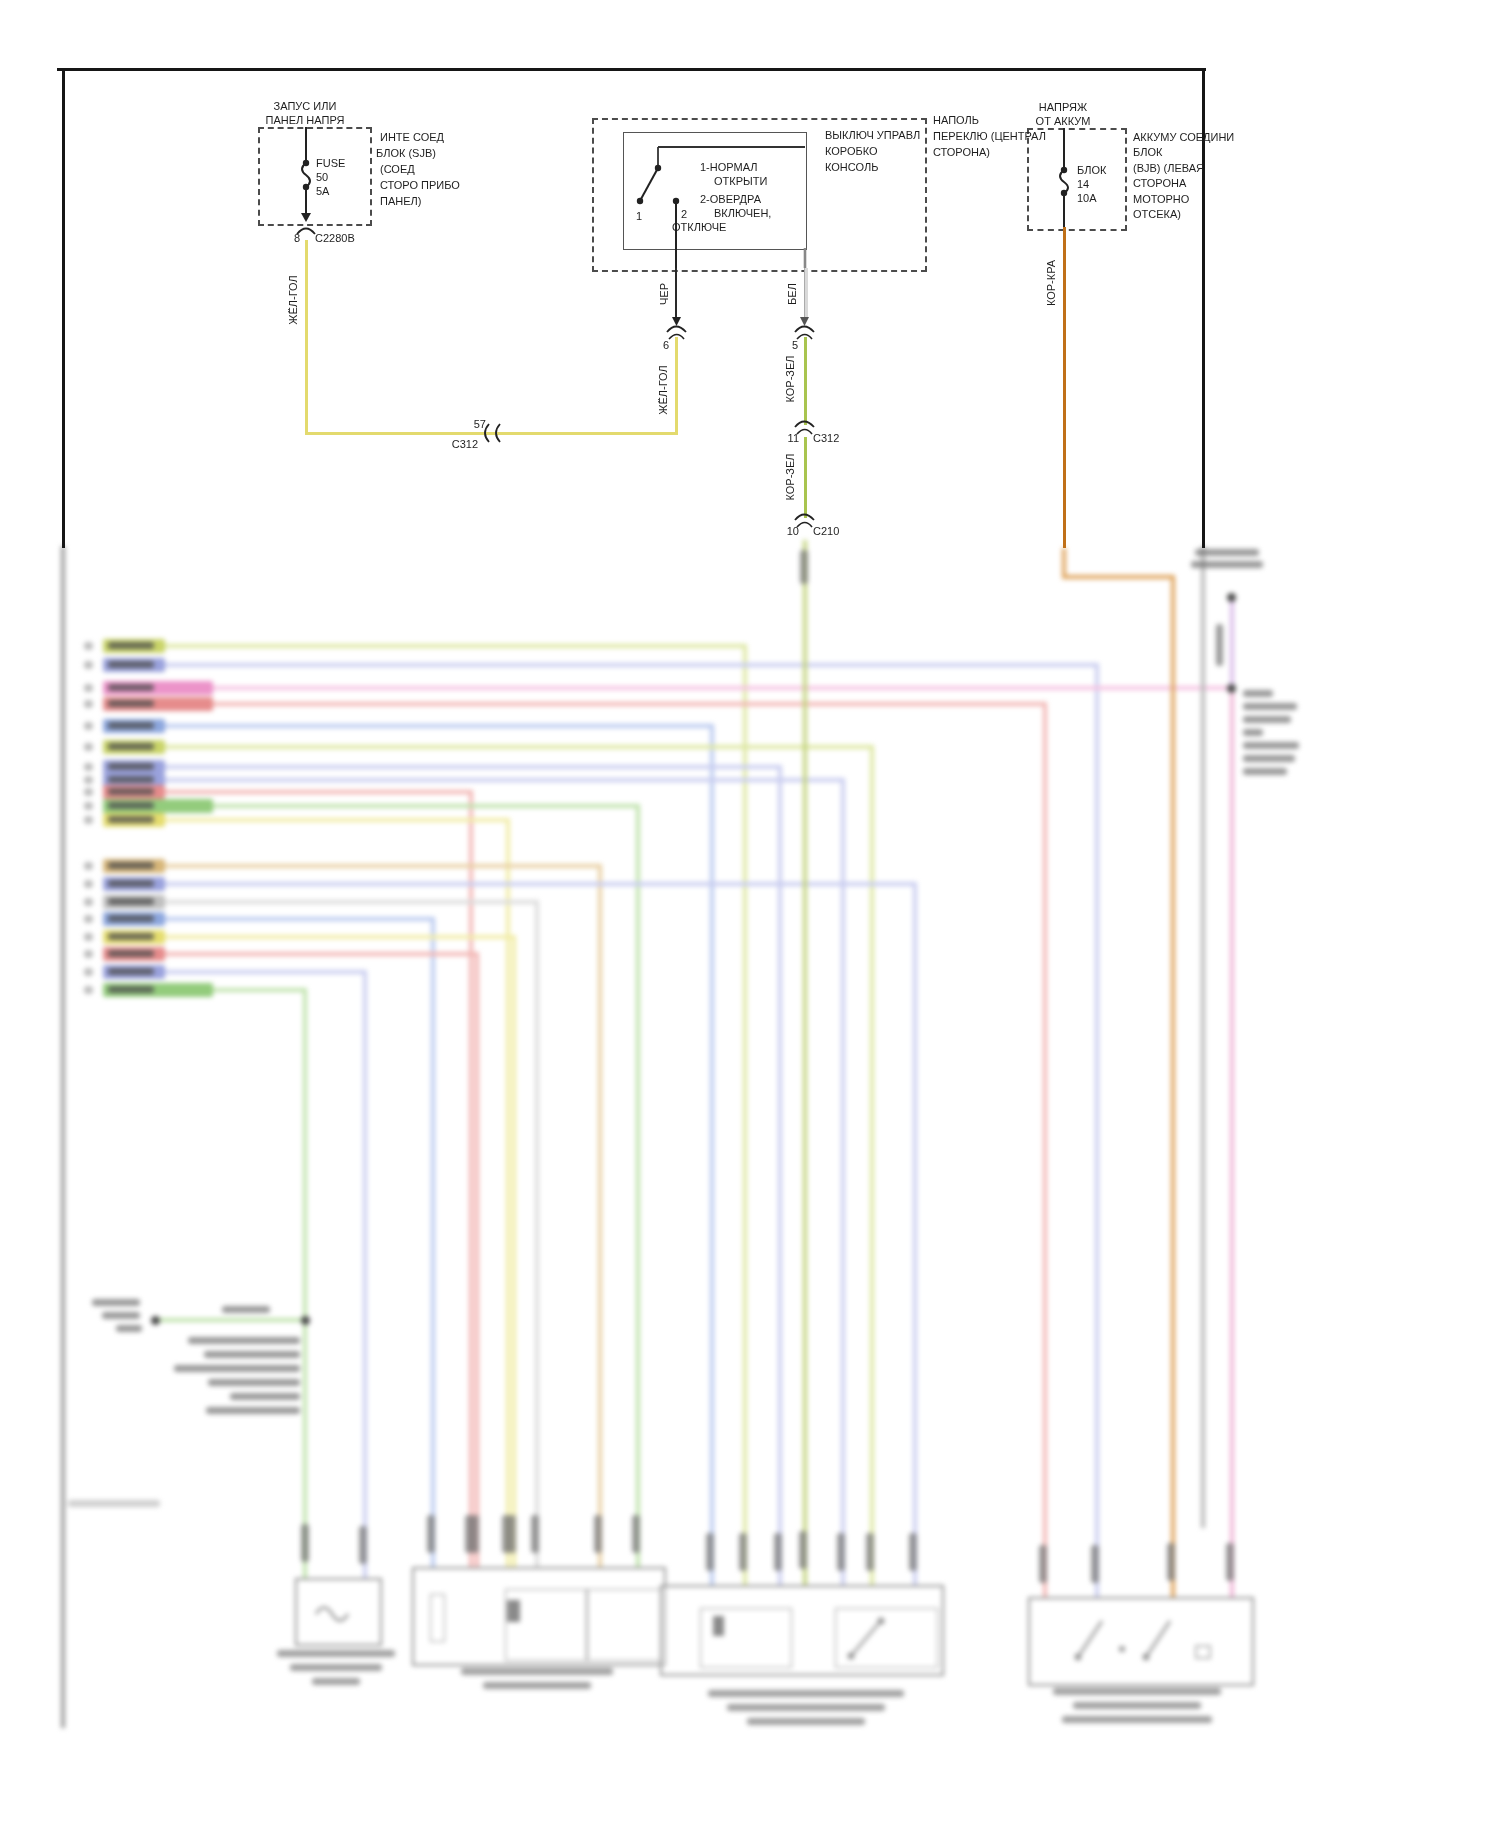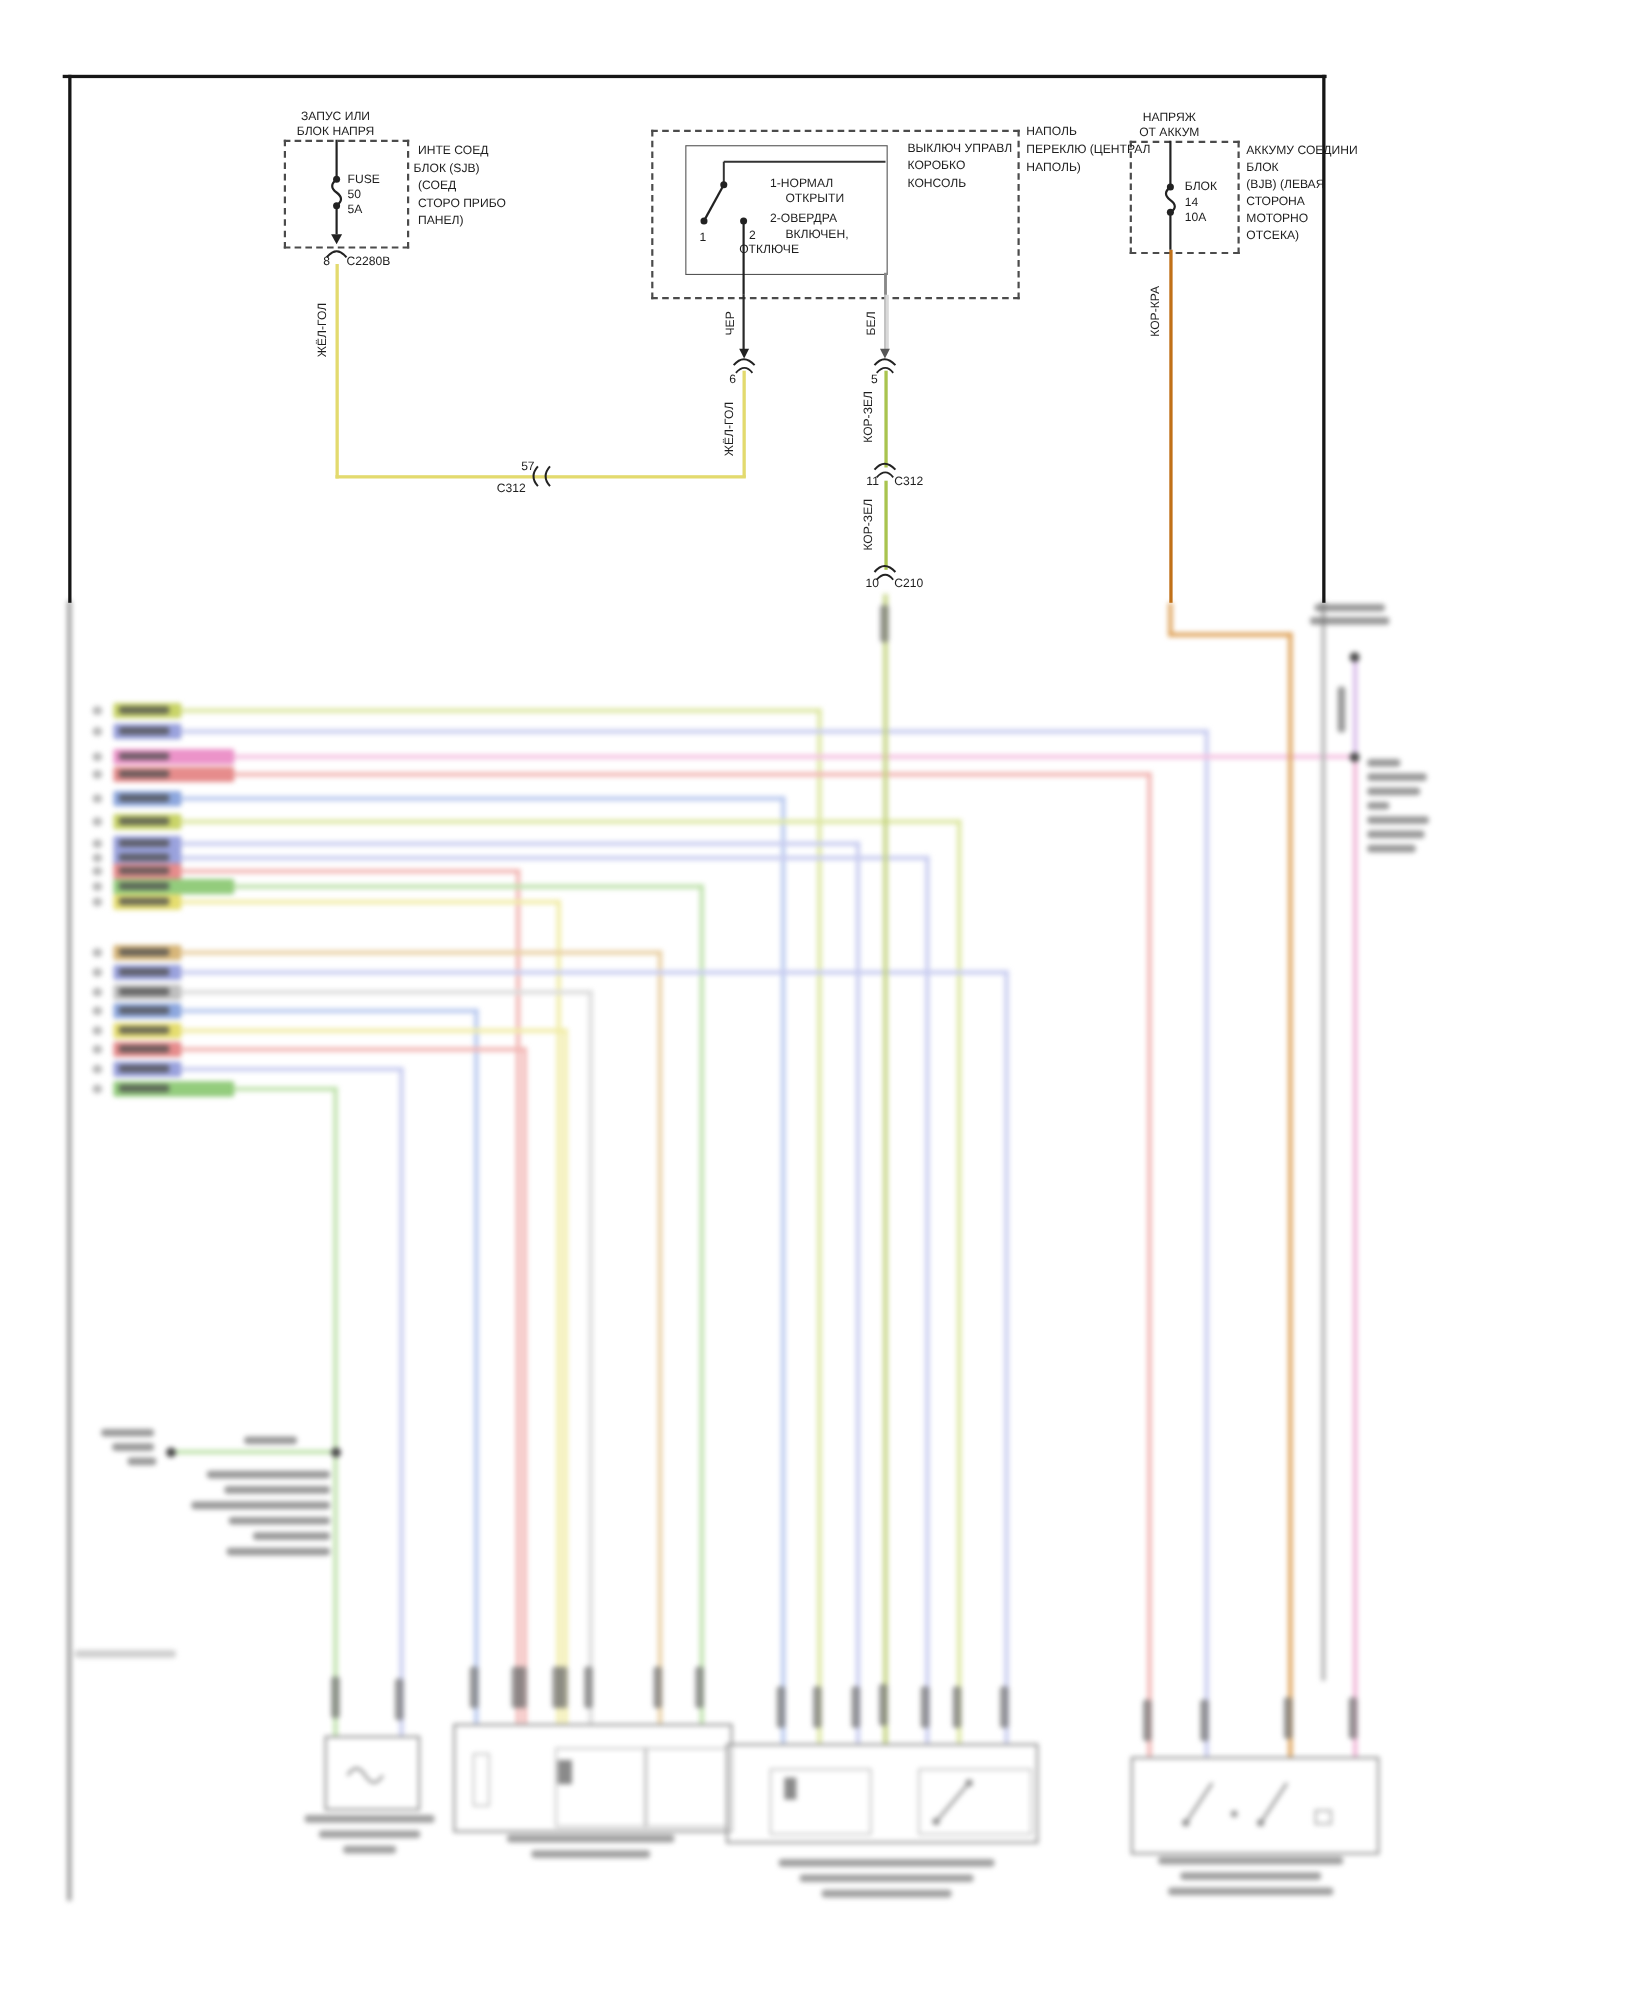"БЛОК НАПРЯ" div.lab { text: БЛОК -> ПАНЕЛ }
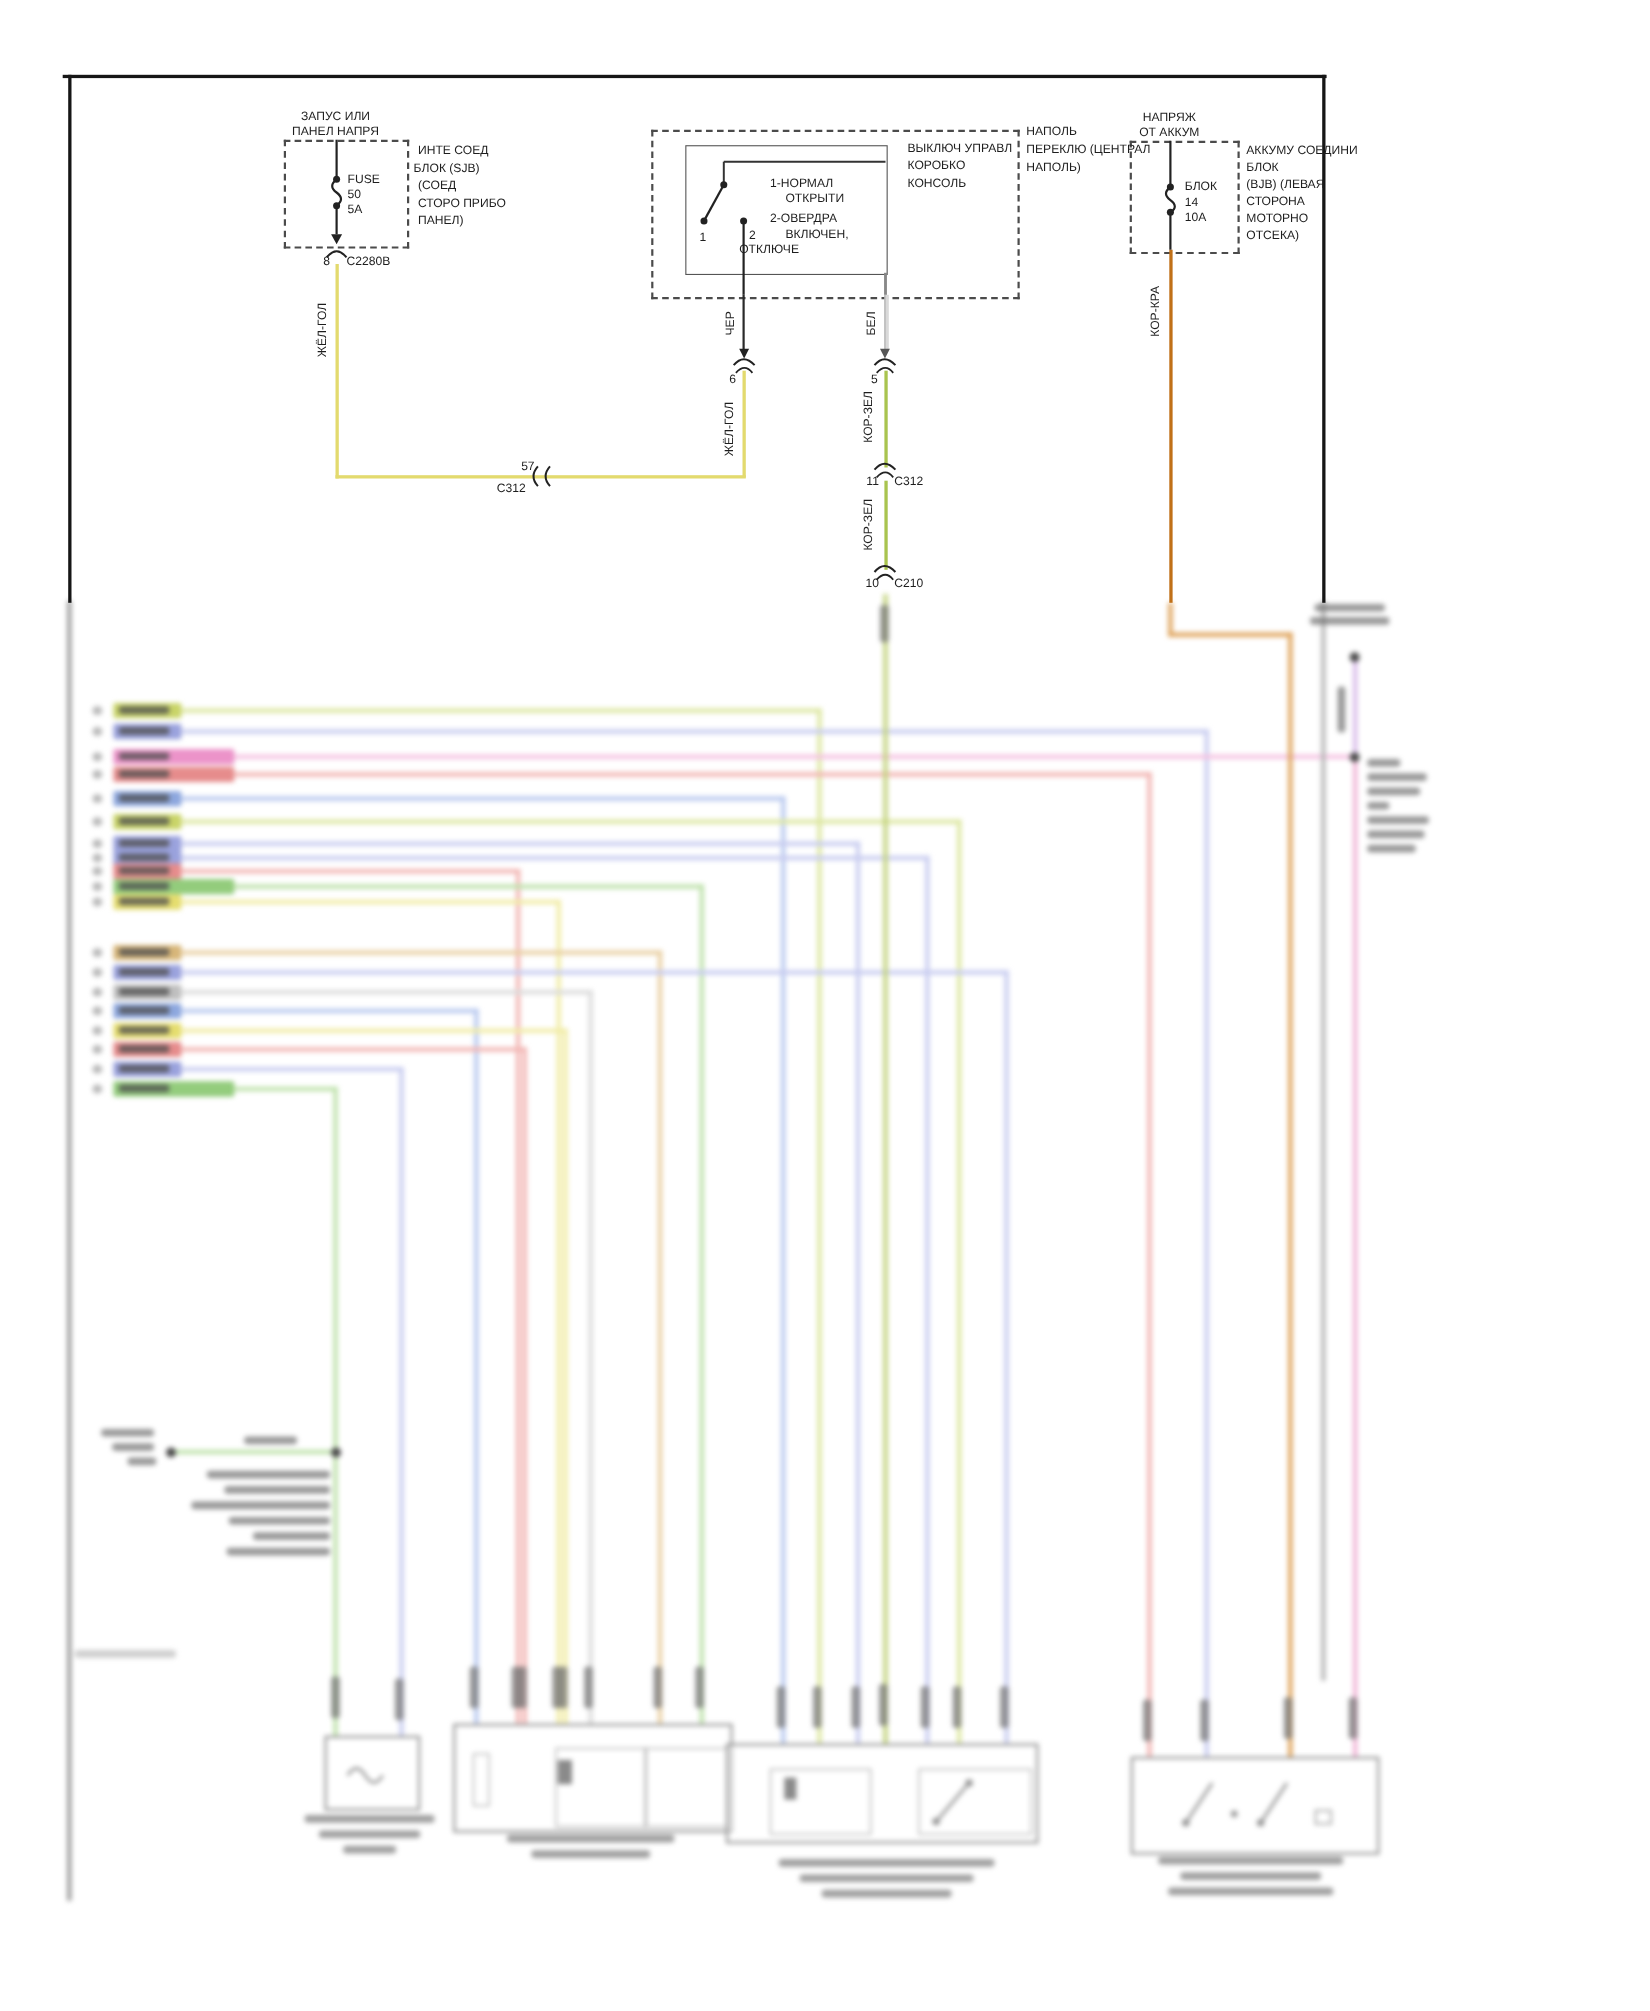"НАПОЛЬ)" div.lab { text: НАПОЛЬ -> СТОРОНА }
